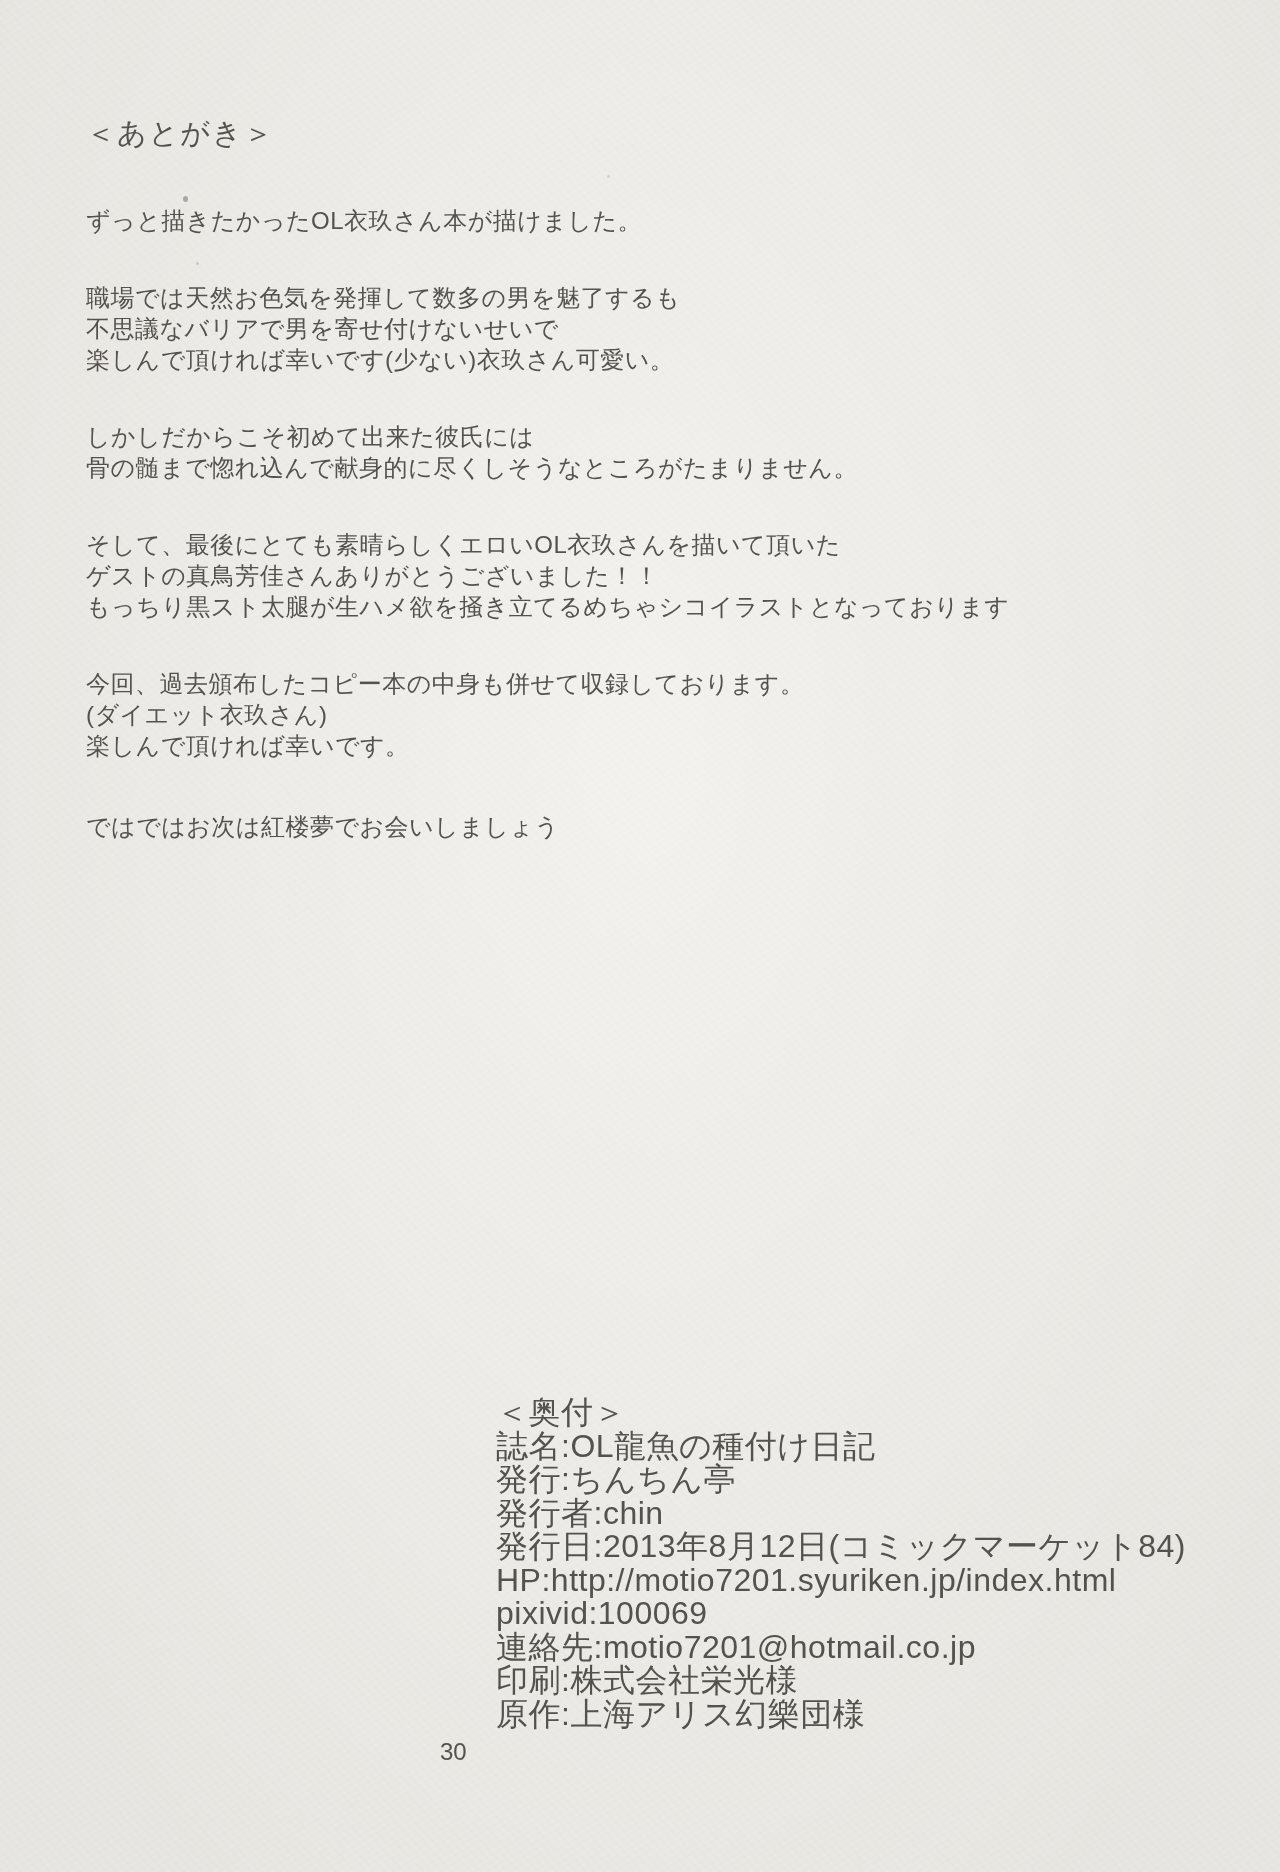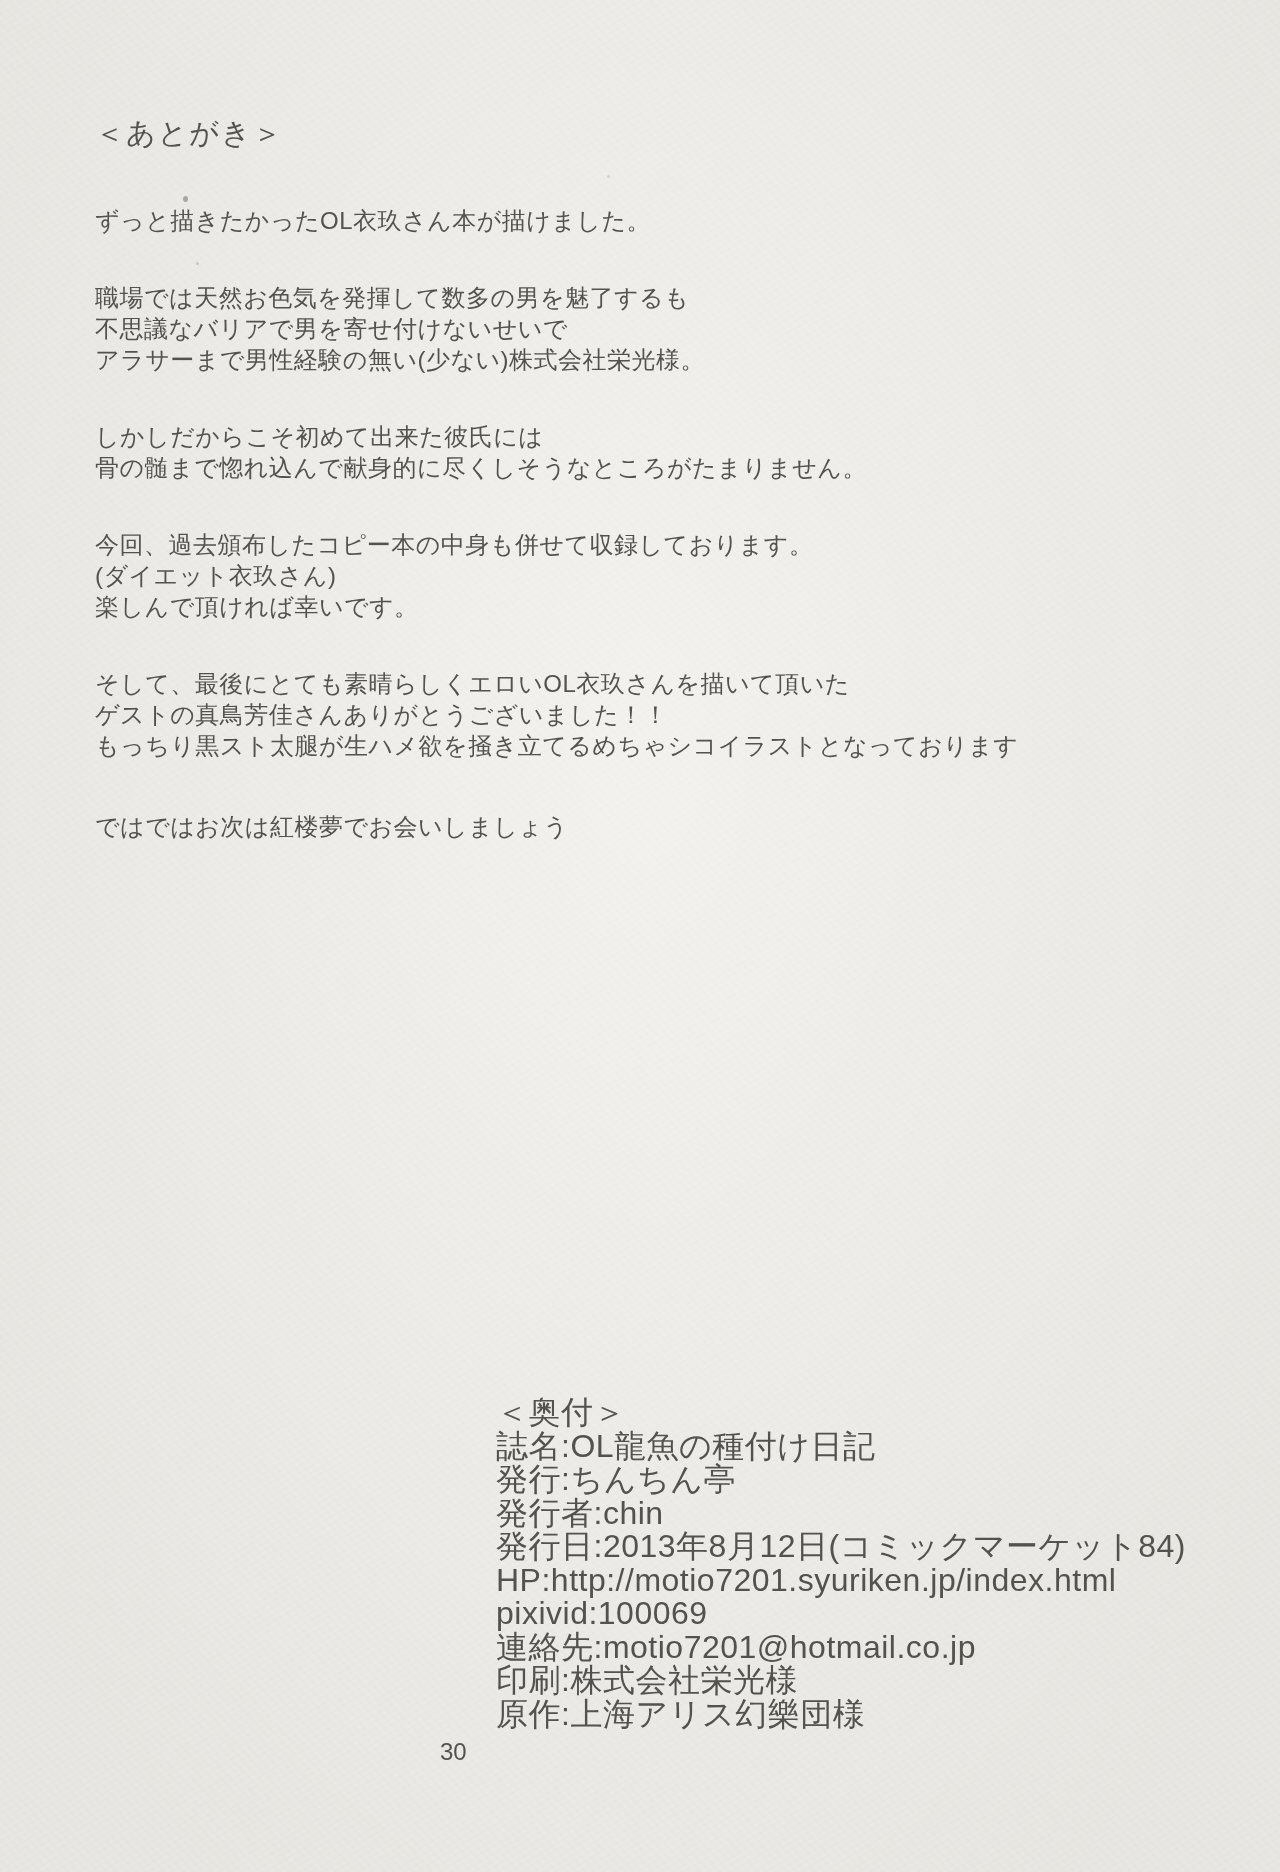"＜あとがき＞" .afterword { left: 95px -> 86px }
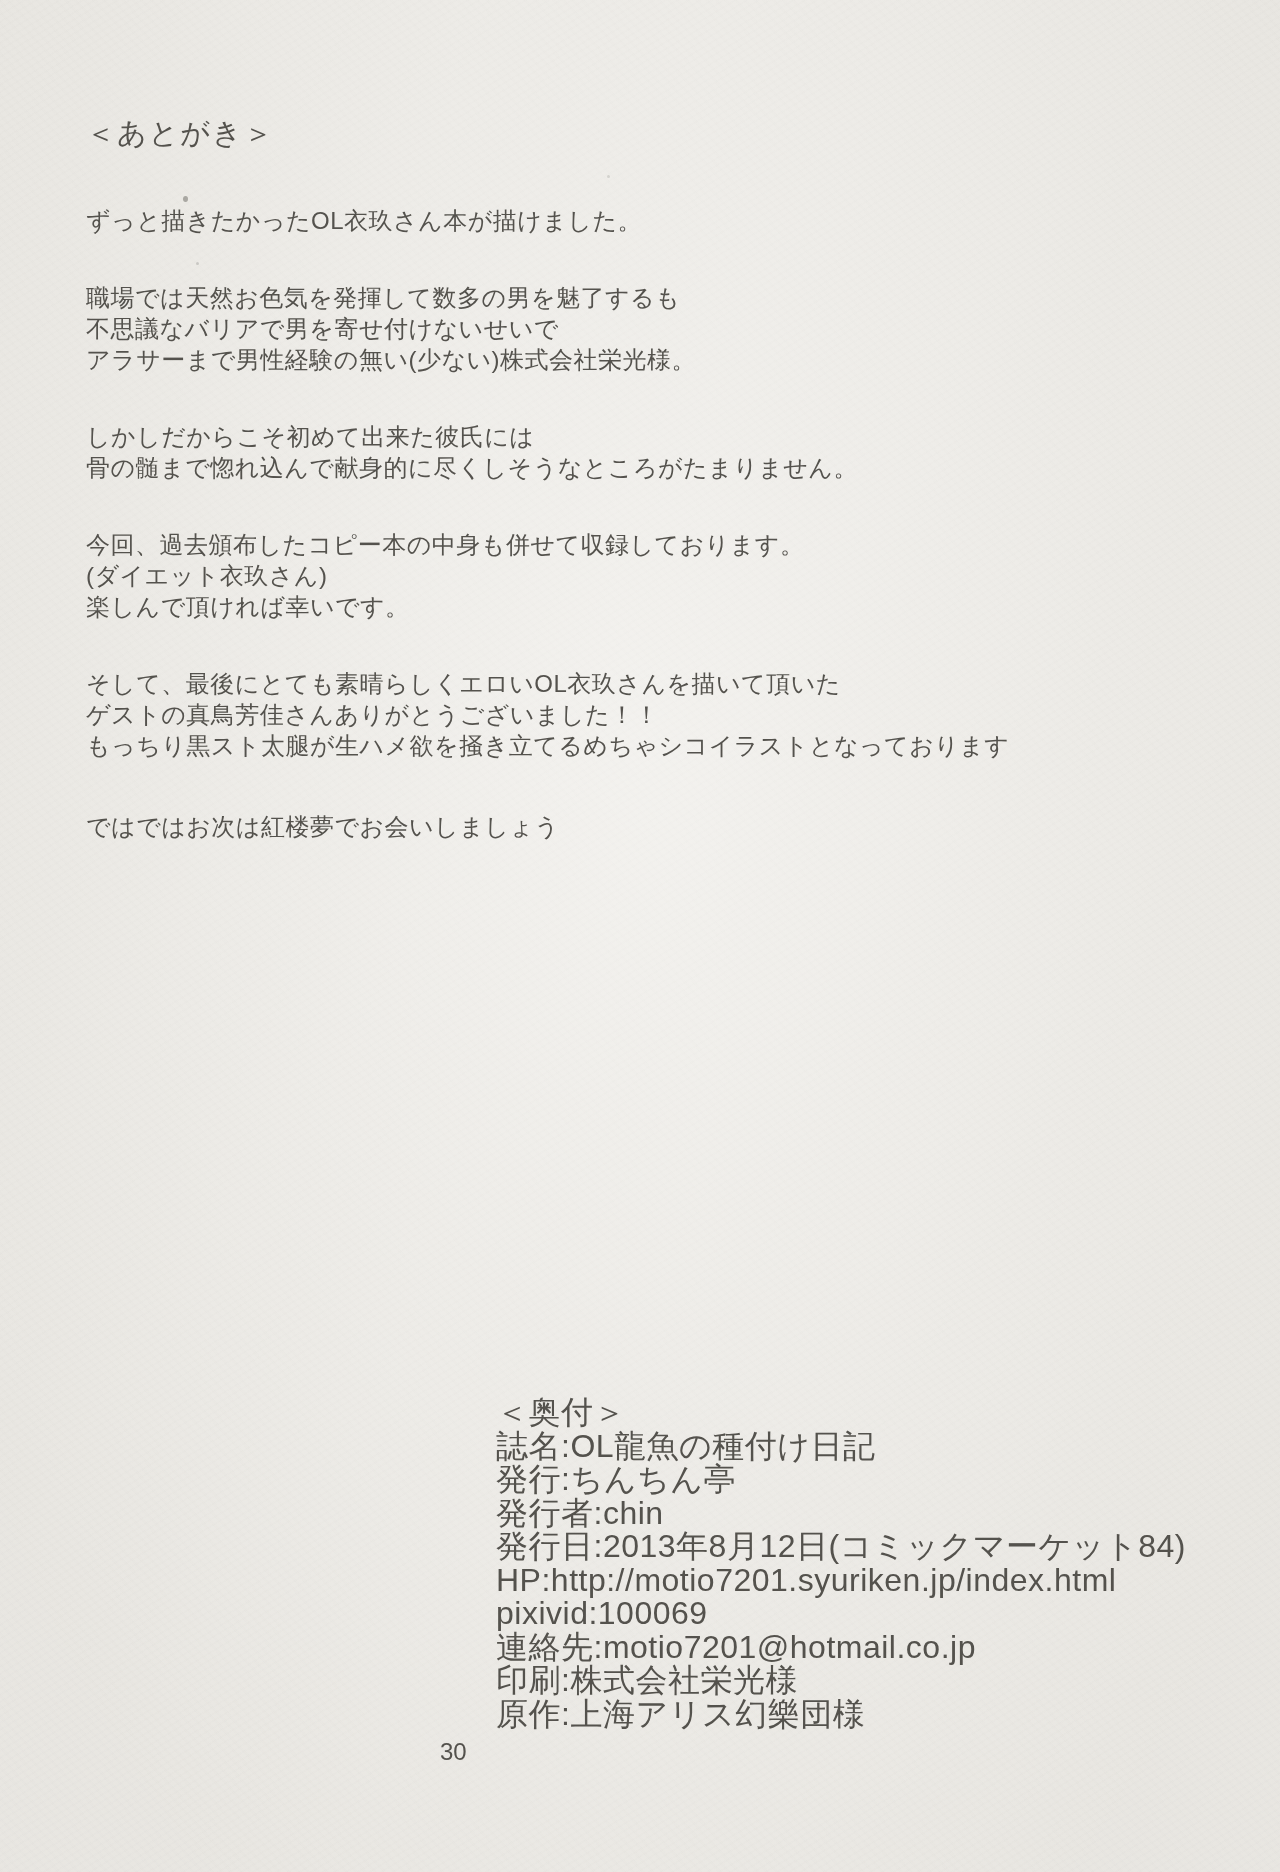"アラサーまで男性経験の無い(少ない)株式会社栄光様。" div.line { text: アラサーまで男性経験の無い(少ない)株式会社栄光様 -> 楽しんで頂ければ幸いです(少ない)衣玖さん可愛い }
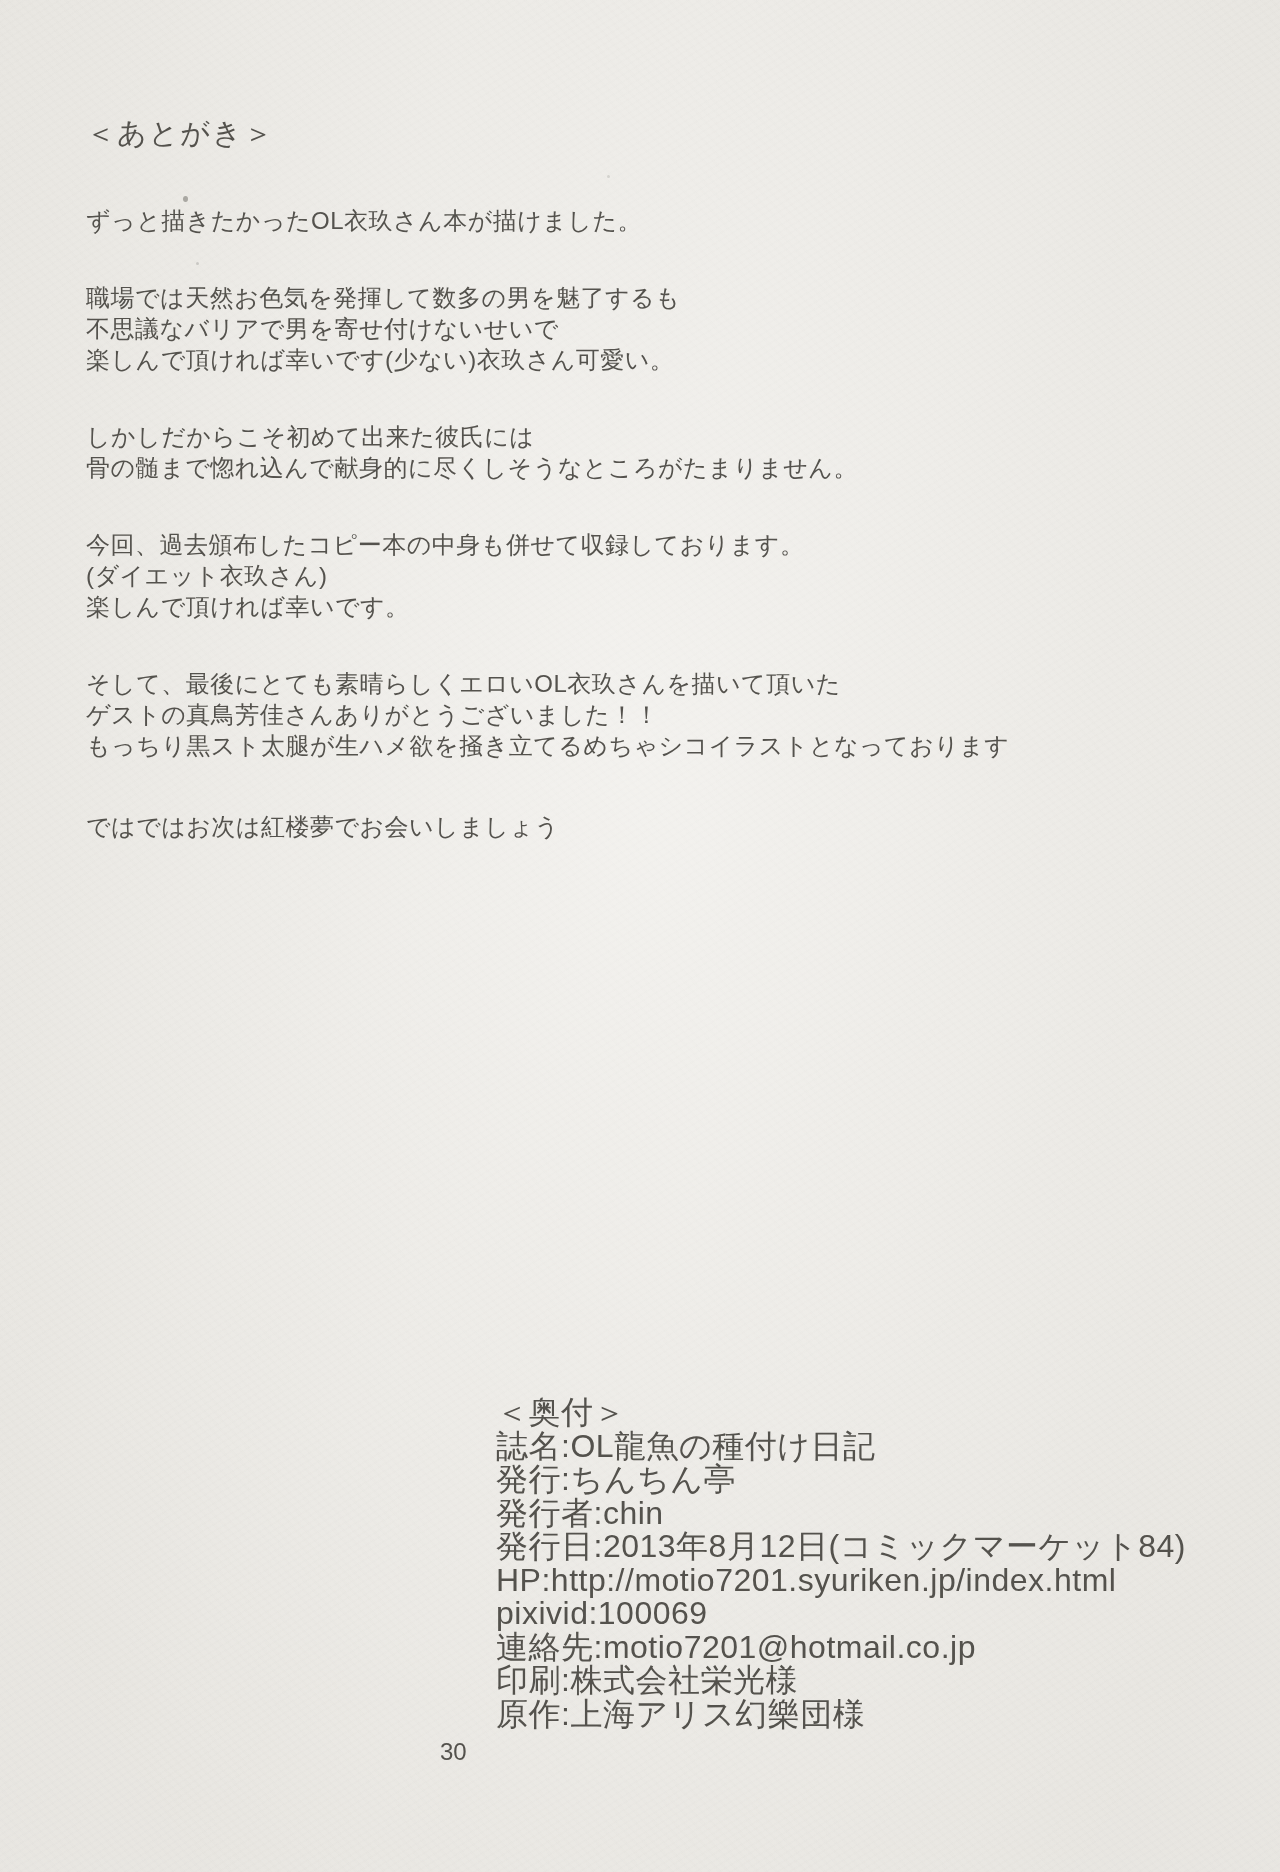"今回、過去頒布したコピー本の中身も併せて収録しております。" div.para { order: before "そして、最後にとても素晴らしくエロいOL衣玖さんを描いて頂いた" -> after "そして、最後にとても素晴らしくエロいOL衣玖さんを描いて頂いた" }
